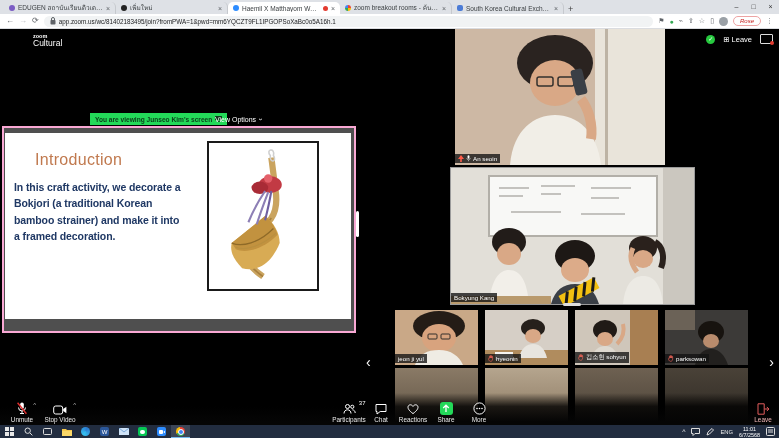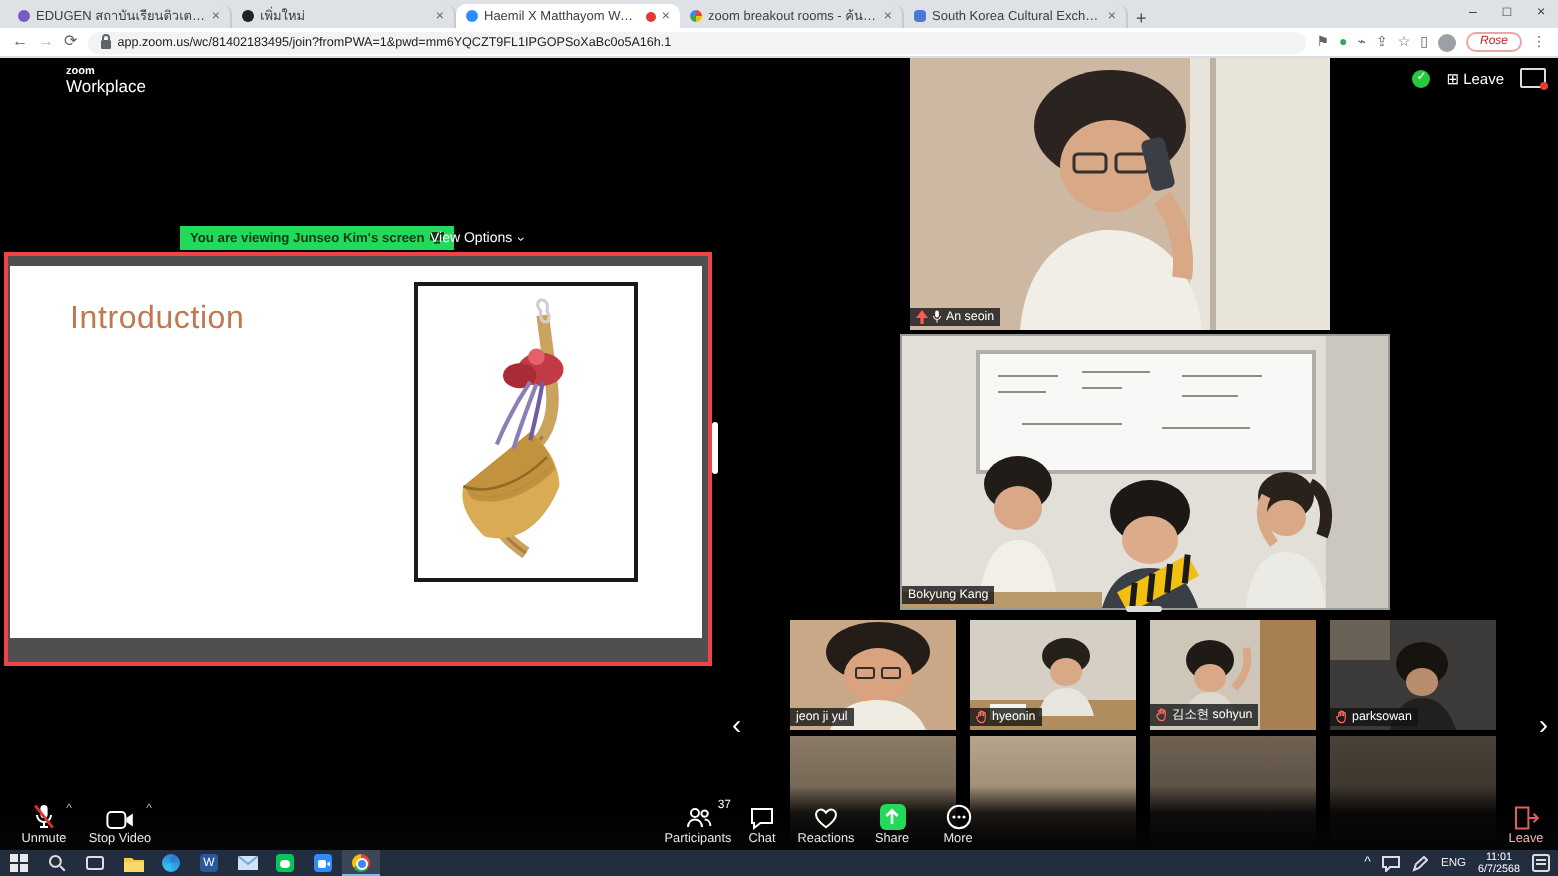"Workplace" span.l2 { text: Workplace -> Cultural }
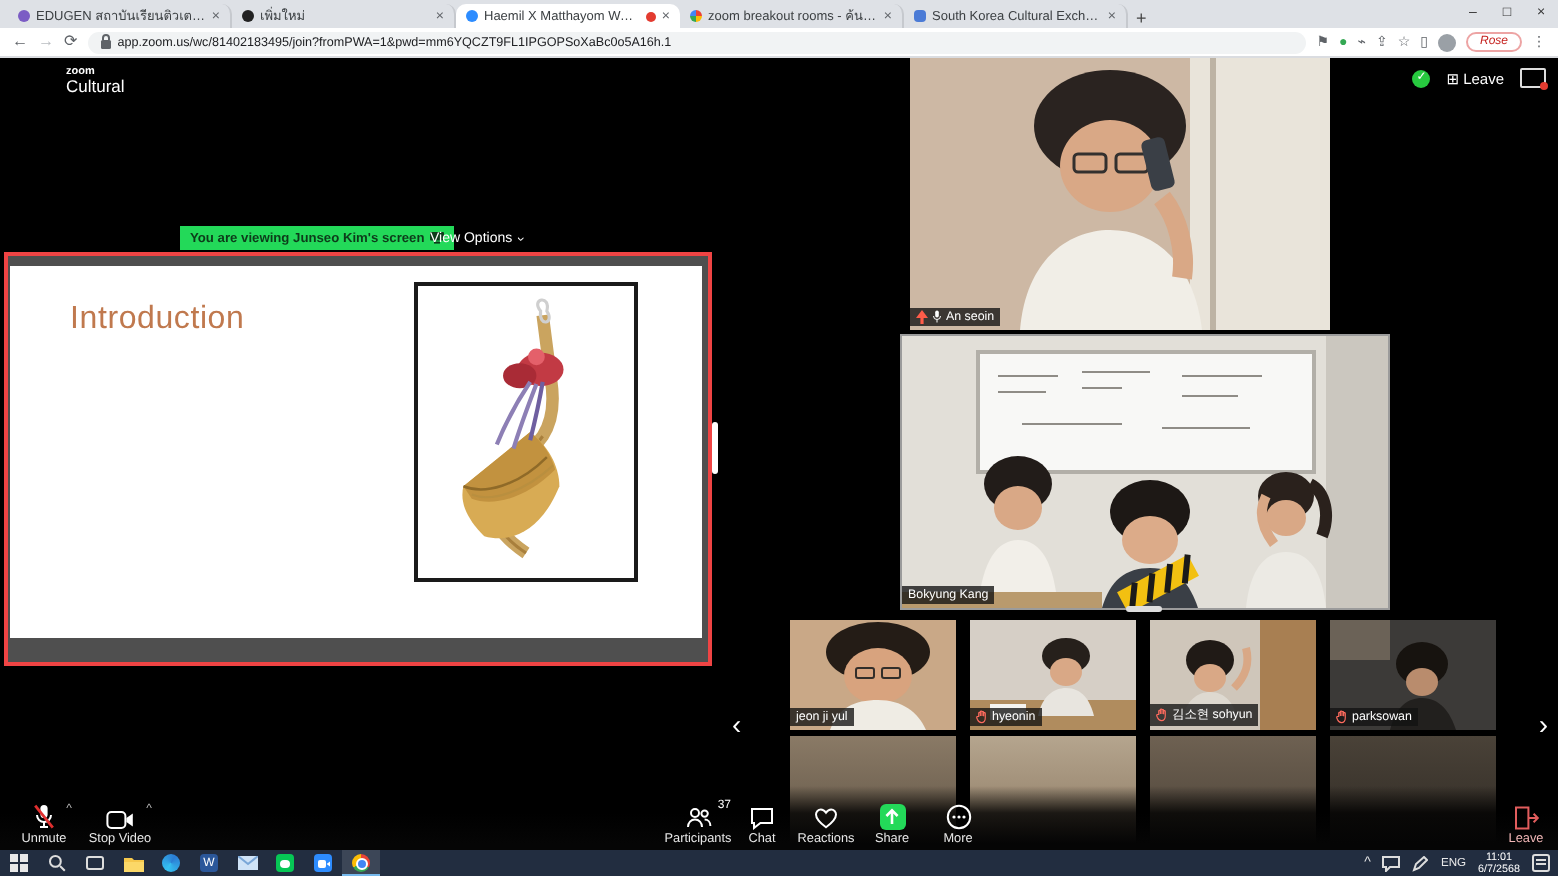"Introduction" .share-box { border: 2px solid #ef4444 -> 2px solid #f9a8d4 }
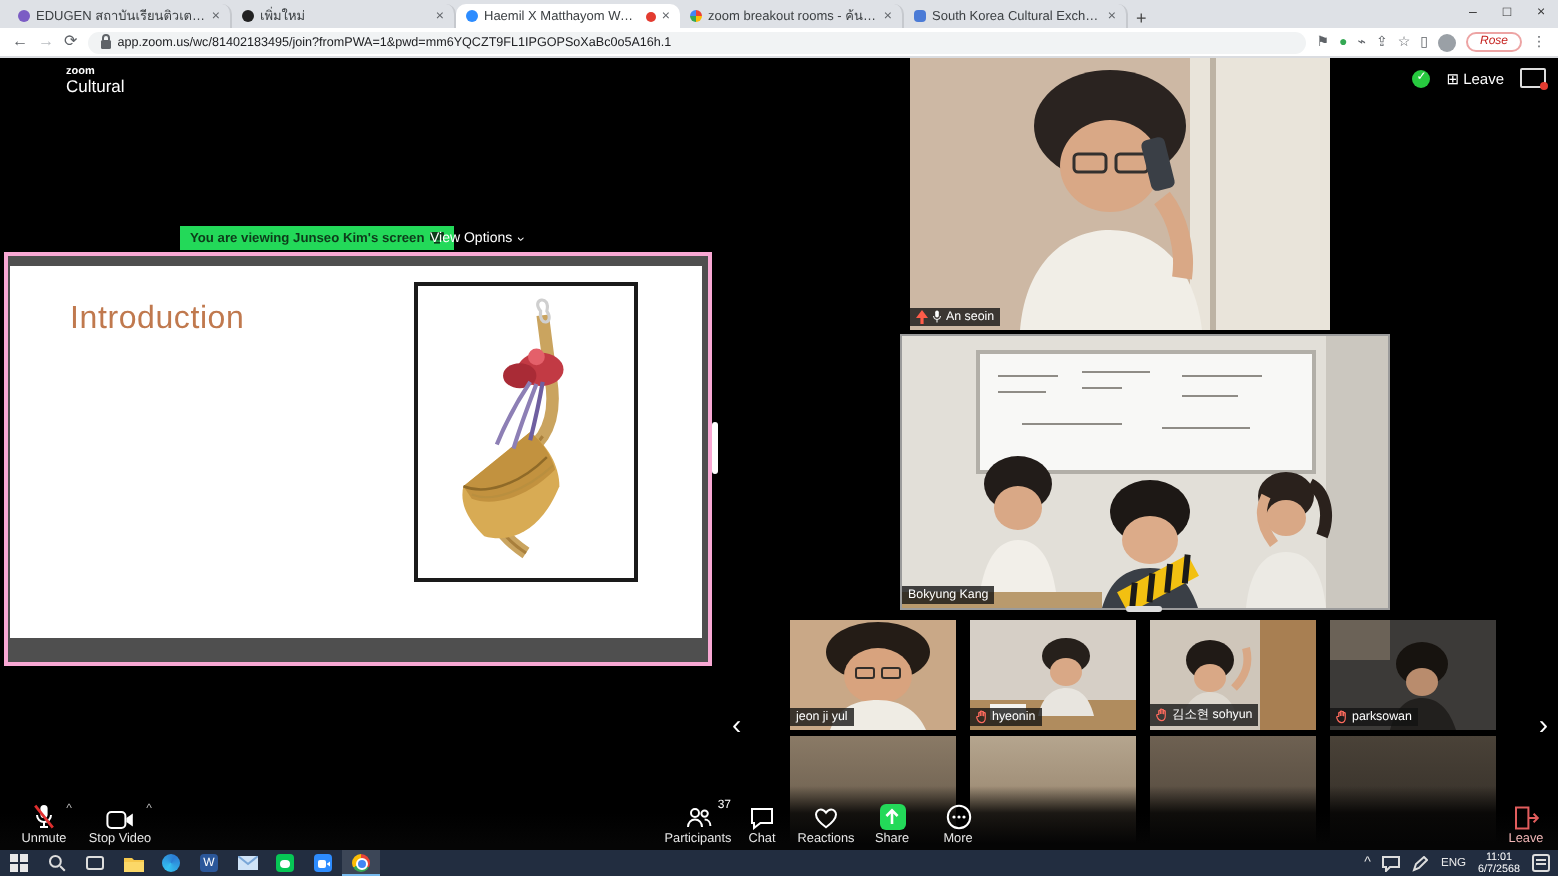"In this craft activity, we" div.slide-body { html: none -> <div>In this craft activity, we decorate a Bokjori (a traditional Korean bamboo strainer) and make it into a framed decoration.</div> }
